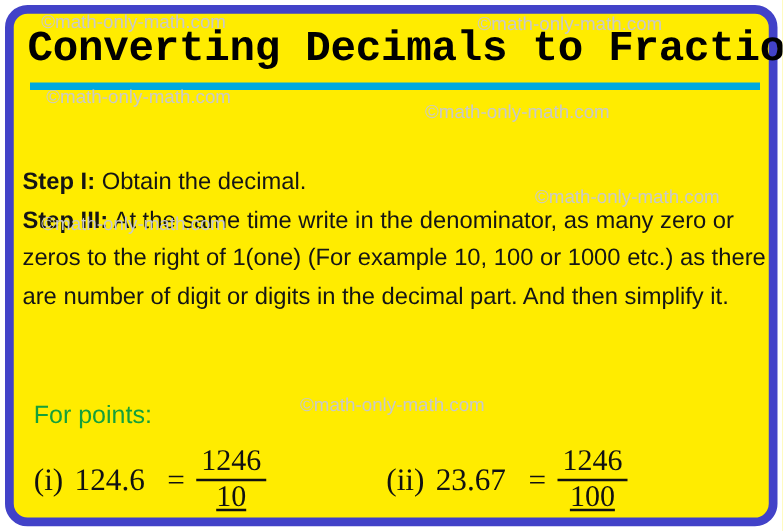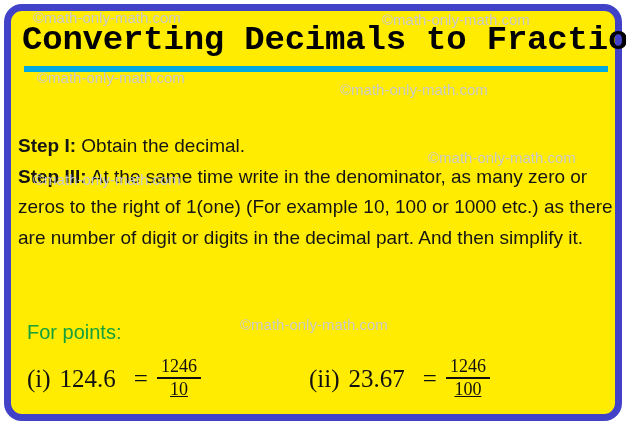"1246" .frac { font-size: 18px -> 24px }
